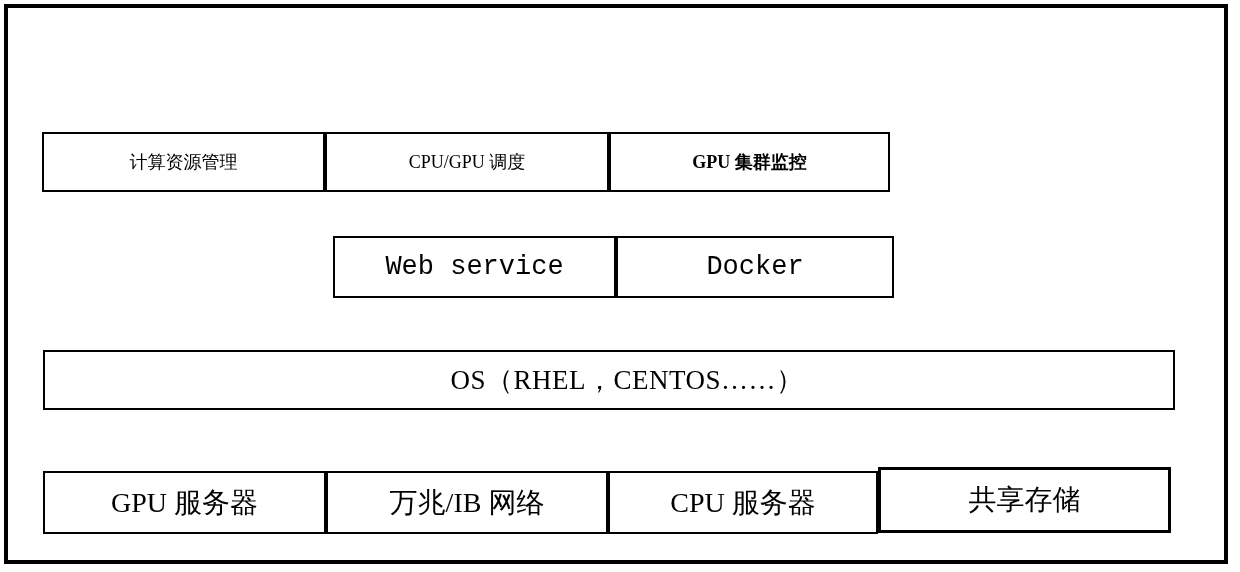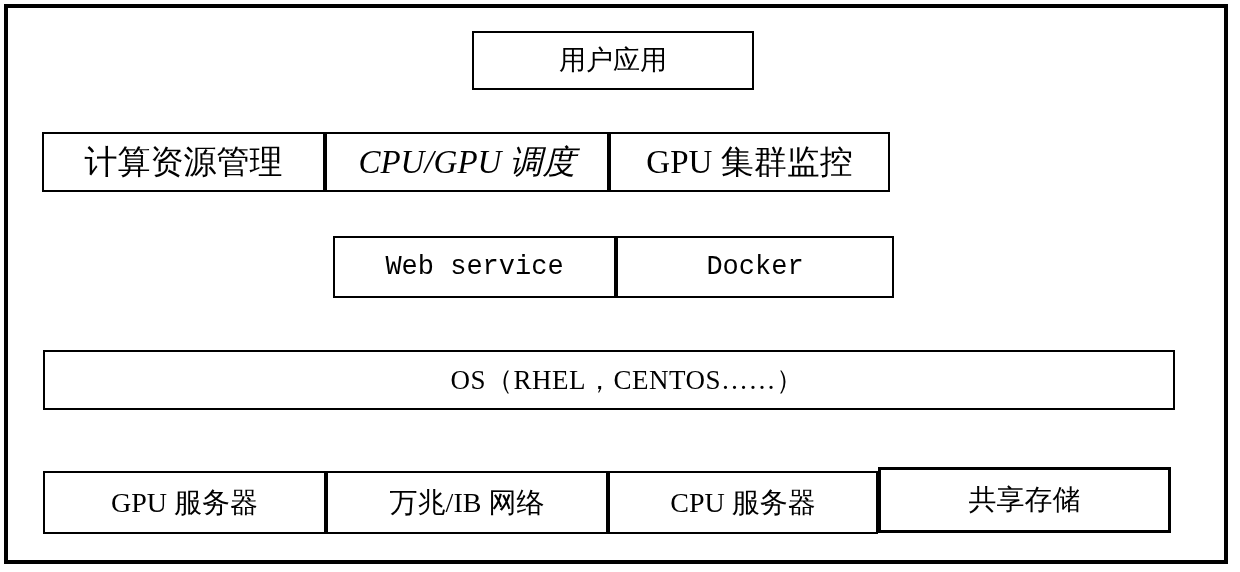"用户应用" div.layer-row { html: <div> <div>用户应用</div> </div> -> none }
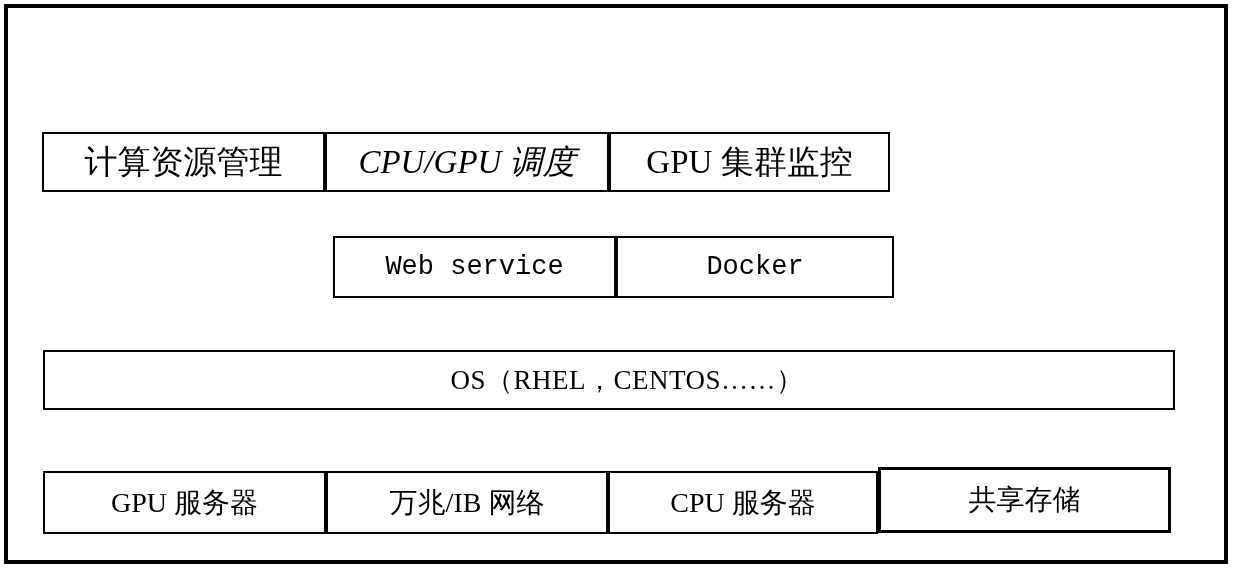"计算资源管理" #layer-platform .cell { font-size: 33px -> 18px }
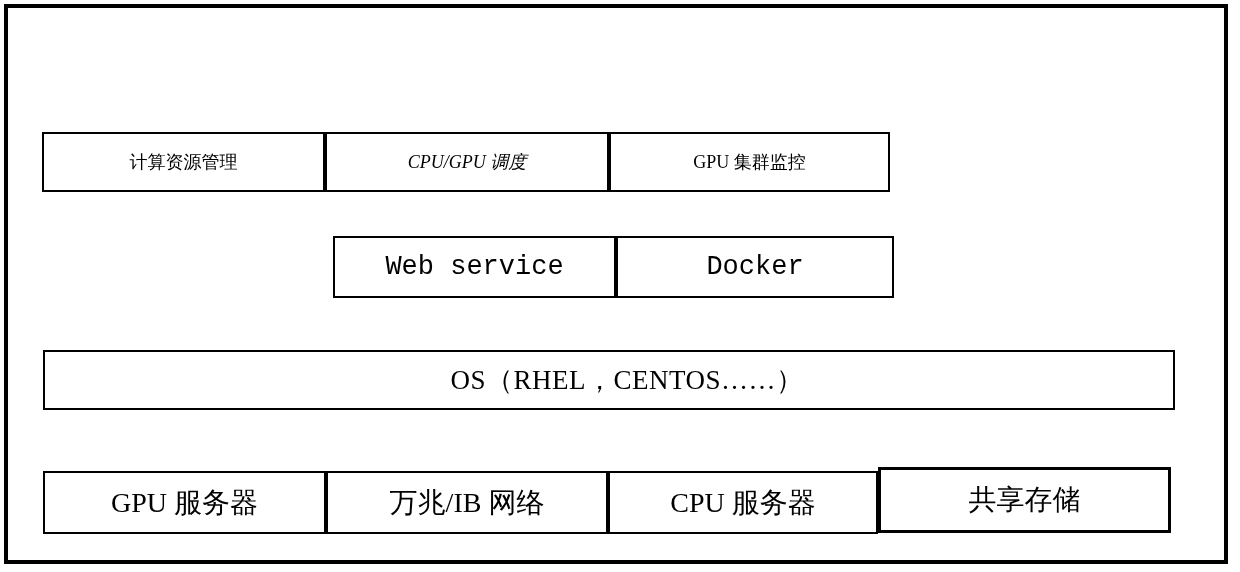"CPU/GPU 调度" #layer-platform .cell:nth-child(2) { font-style: italic -> none }
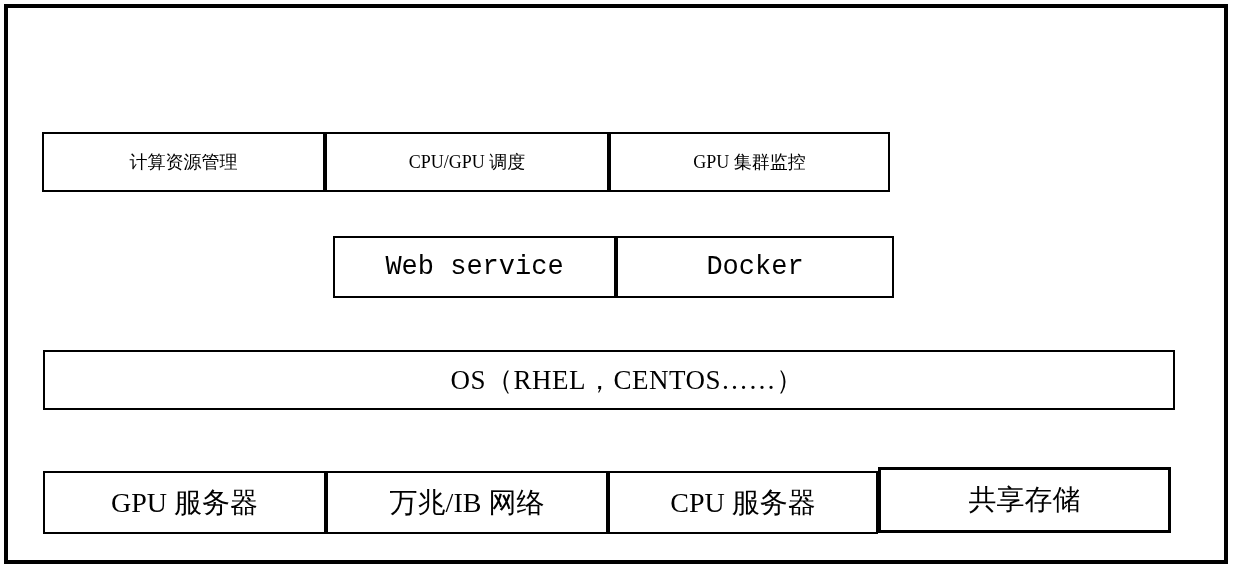"GPU 集群监控" #layer-platform .cell:nth-child(3) { font-weight: none -> bold }
